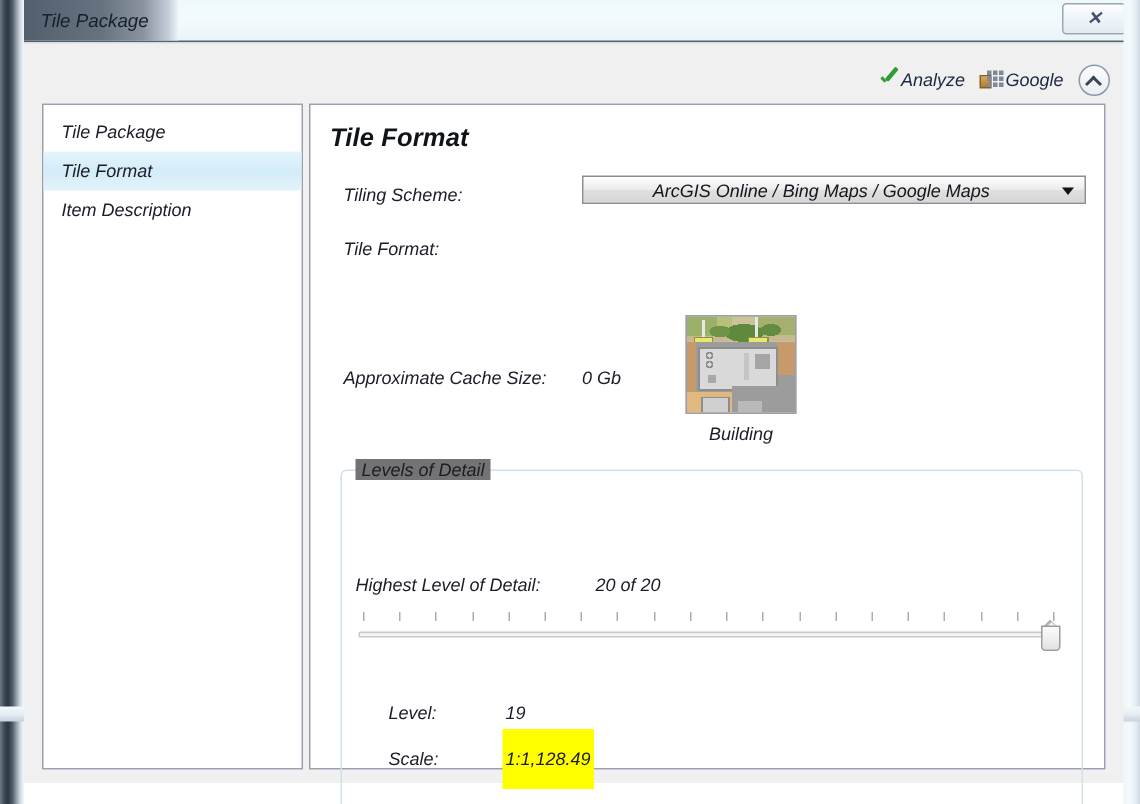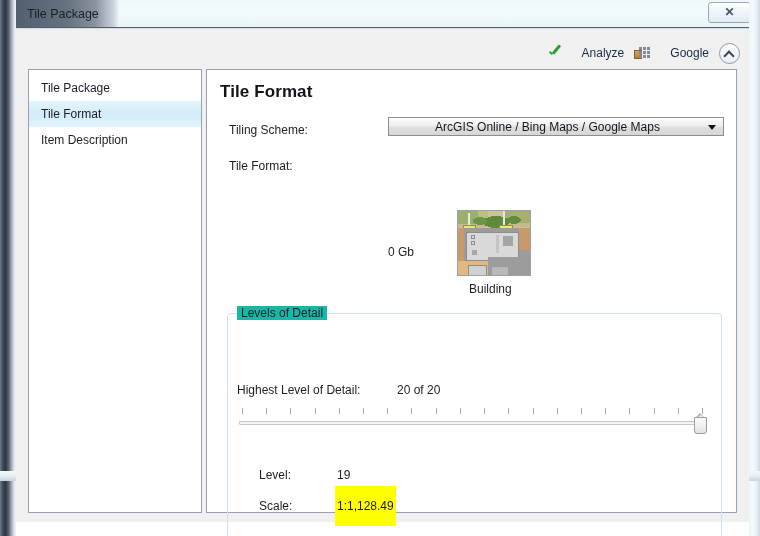"Tile Package" #window { font-style: none -> italic }
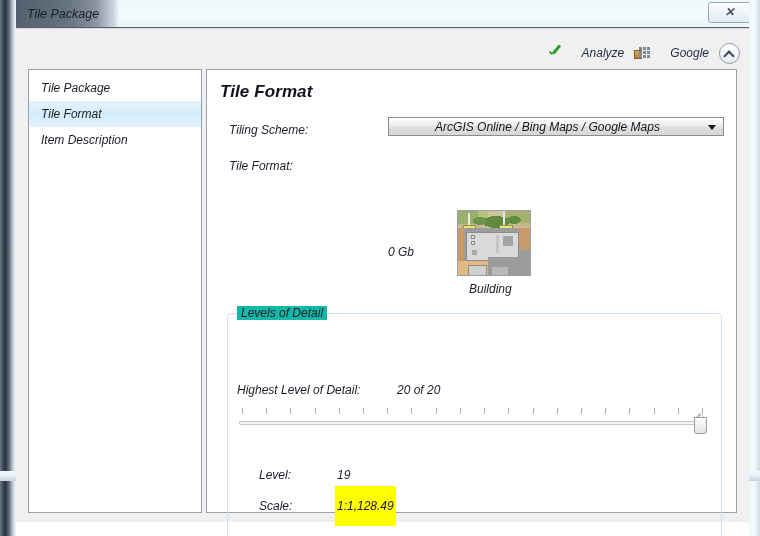"Analyze" .cmd { gap: 19px -> 0 }
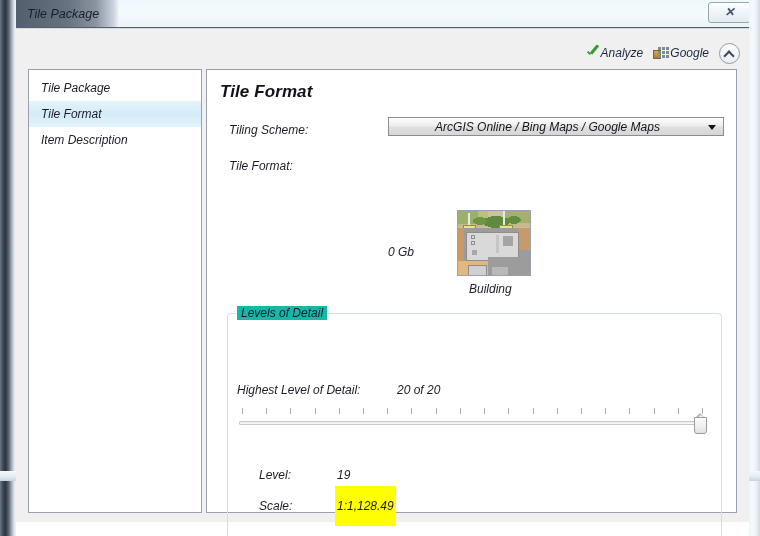"Approximate Cache Size:" div.field-label { html: none -> <div>Approximate Cache Size:</div> }
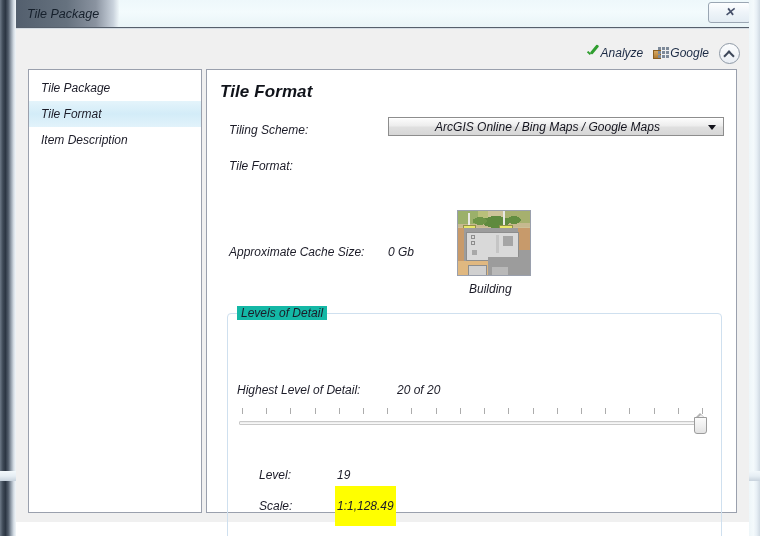"Building" .thumb-caption { left: 262px -> 250px; text-align: none -> center }
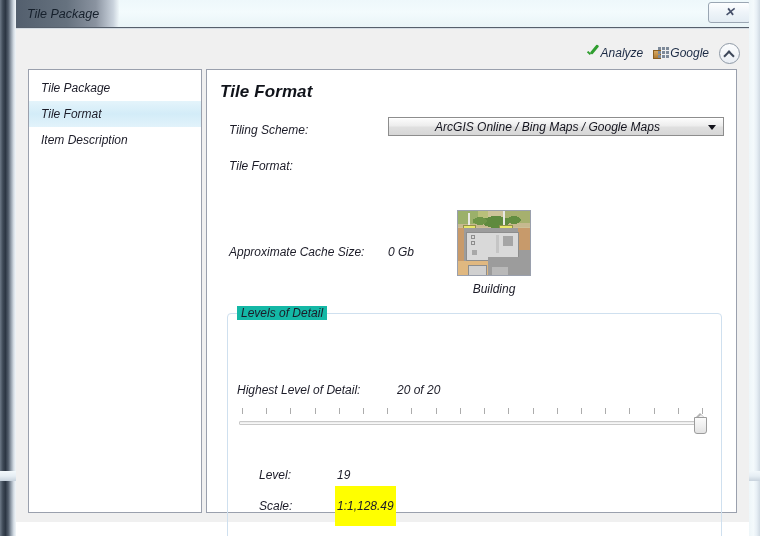"Levels of Detail" .groupbox-title { background: #14b8a6 -> #737373 }
